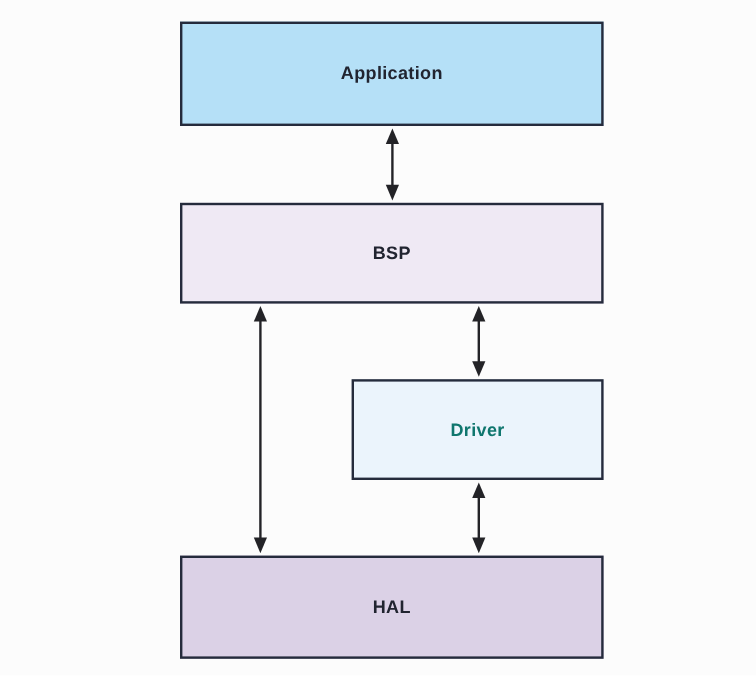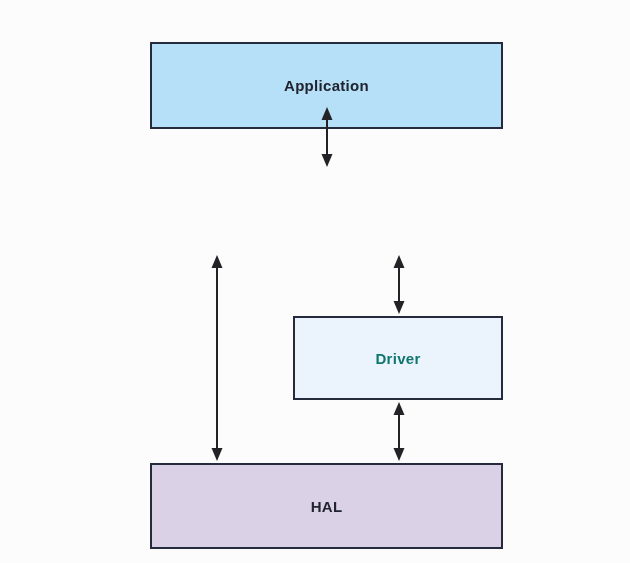"Application" .node-application { margin-top: 24px -> none }
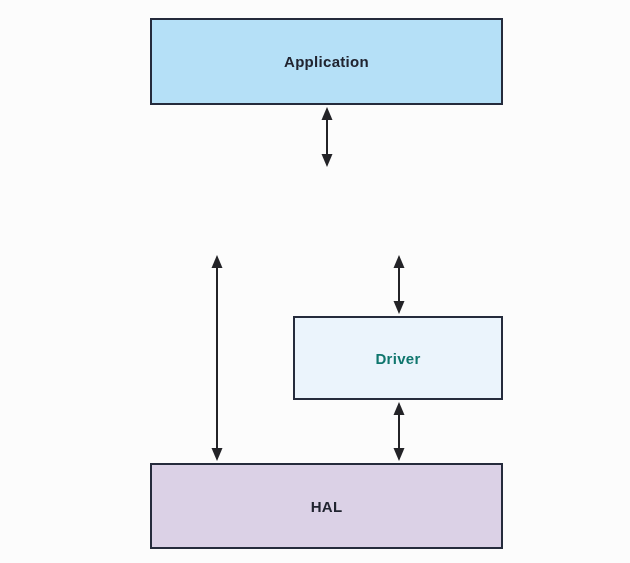"BSP" div.node { html: none -> <div> <span>BSP</span> </div> }
